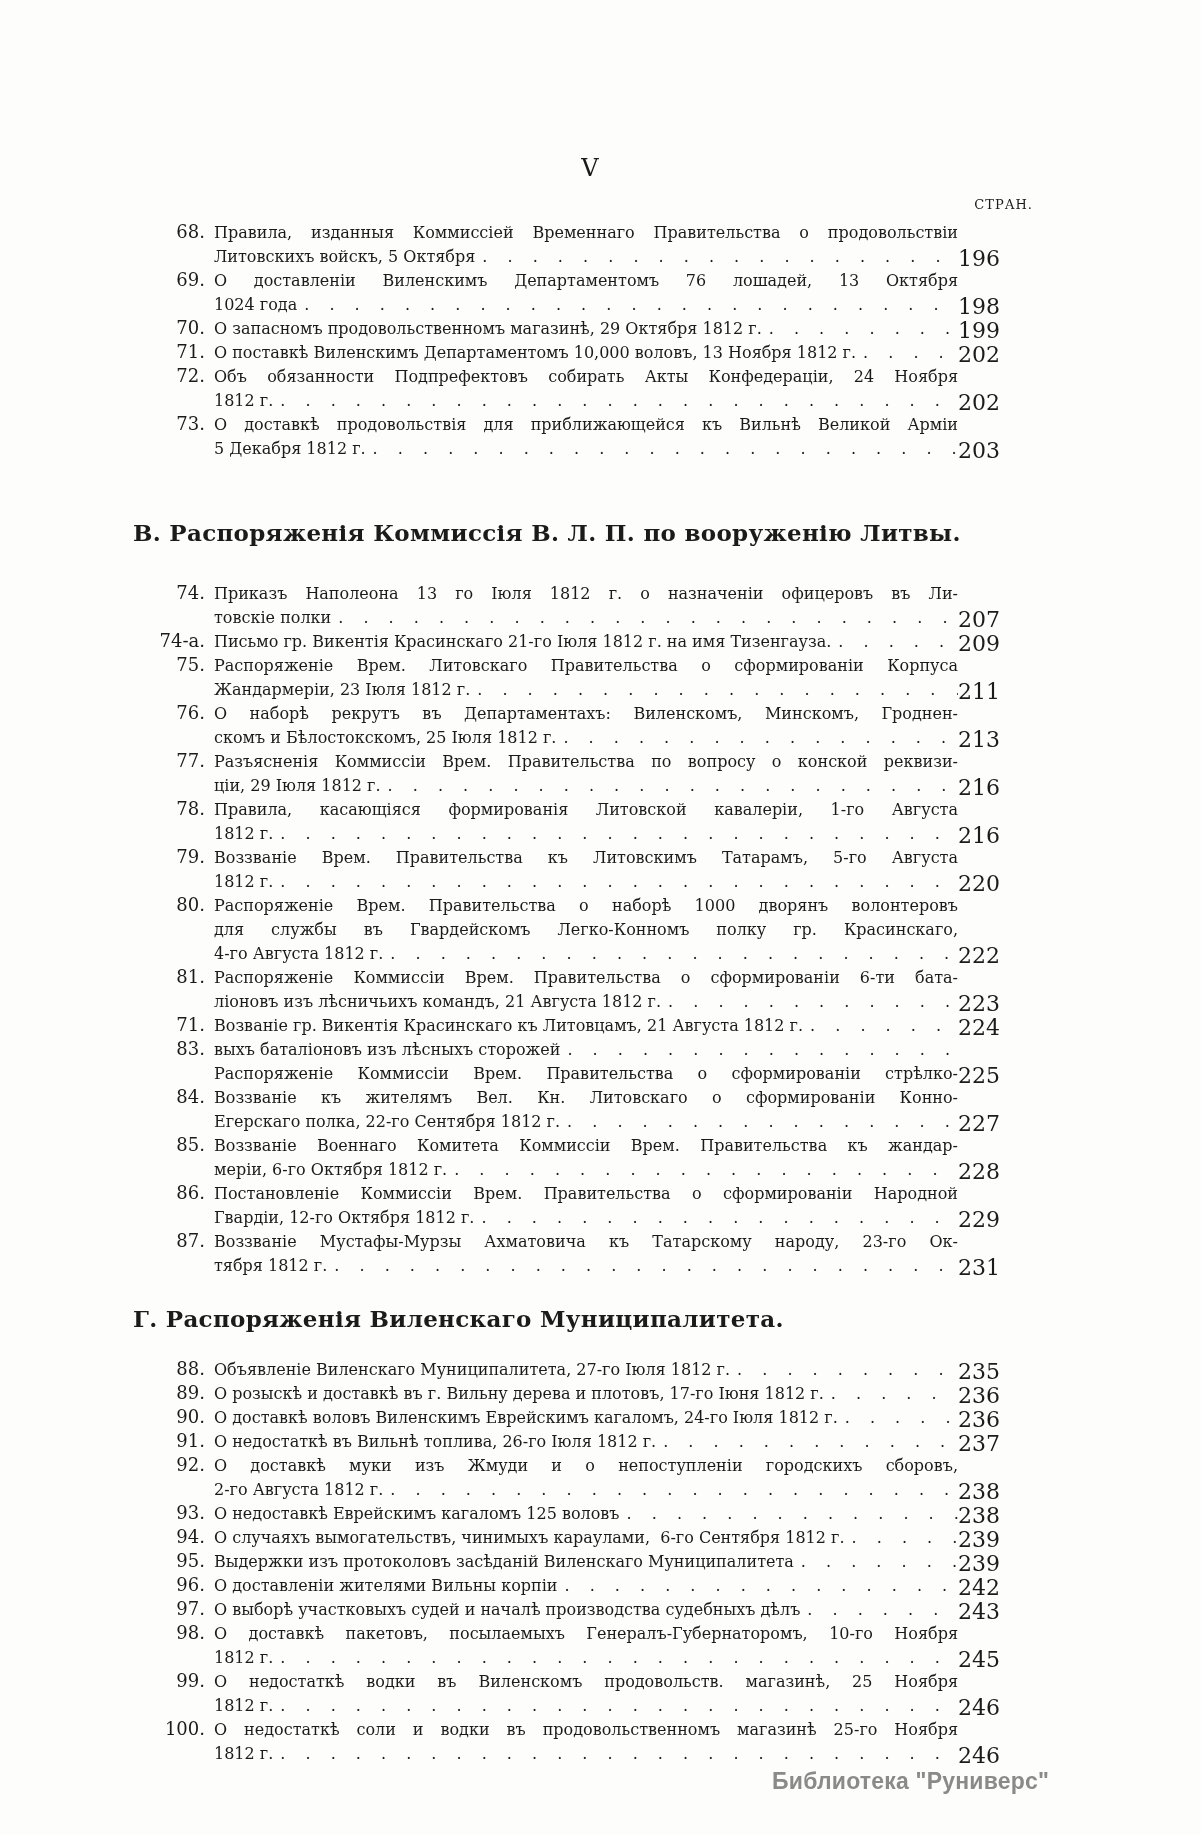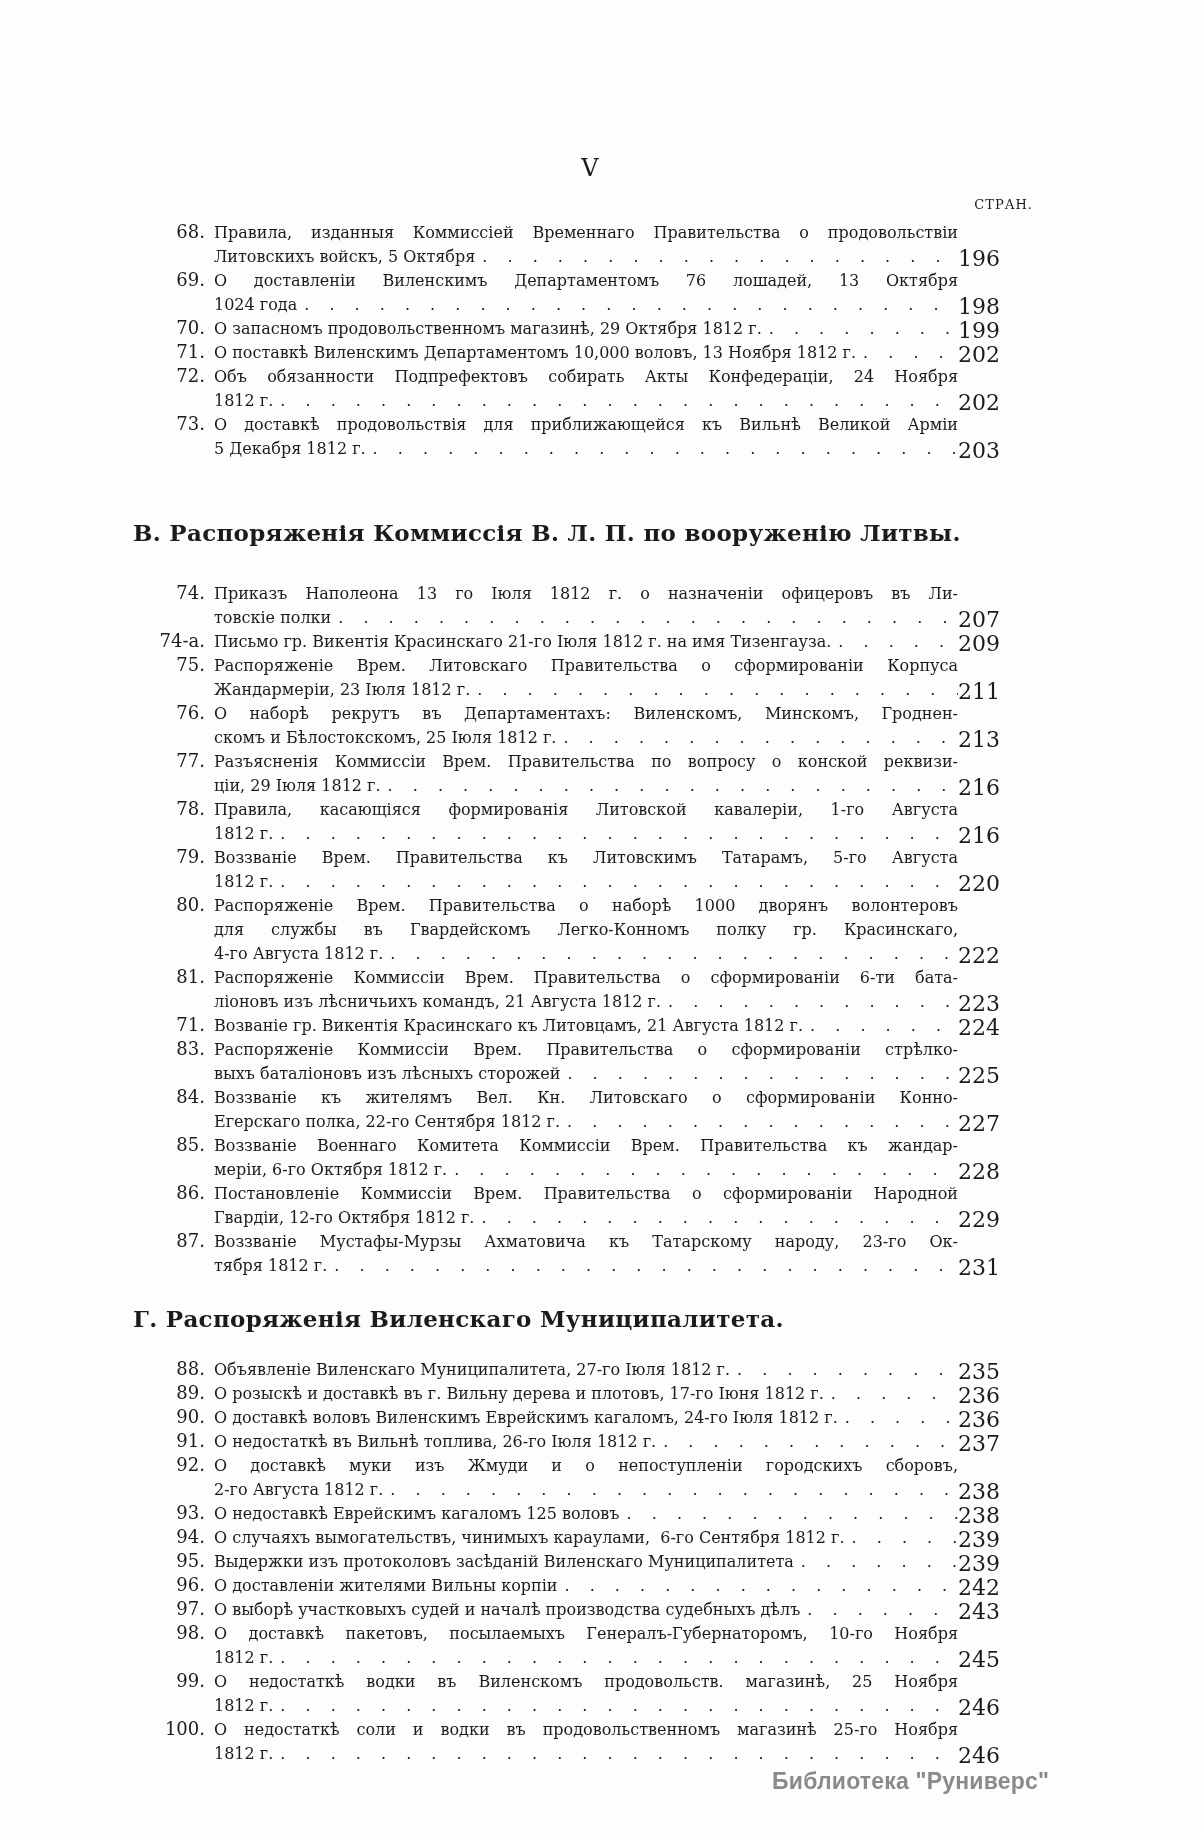"Распоряженіе Коммиссіи Врем. Правительства о сформированіи" div.ln { order: before "выхъ баталіоновъ изъ лѣсныхъ сторожей" -> after "выхъ баталіоновъ изъ лѣсныхъ сторожей" }
